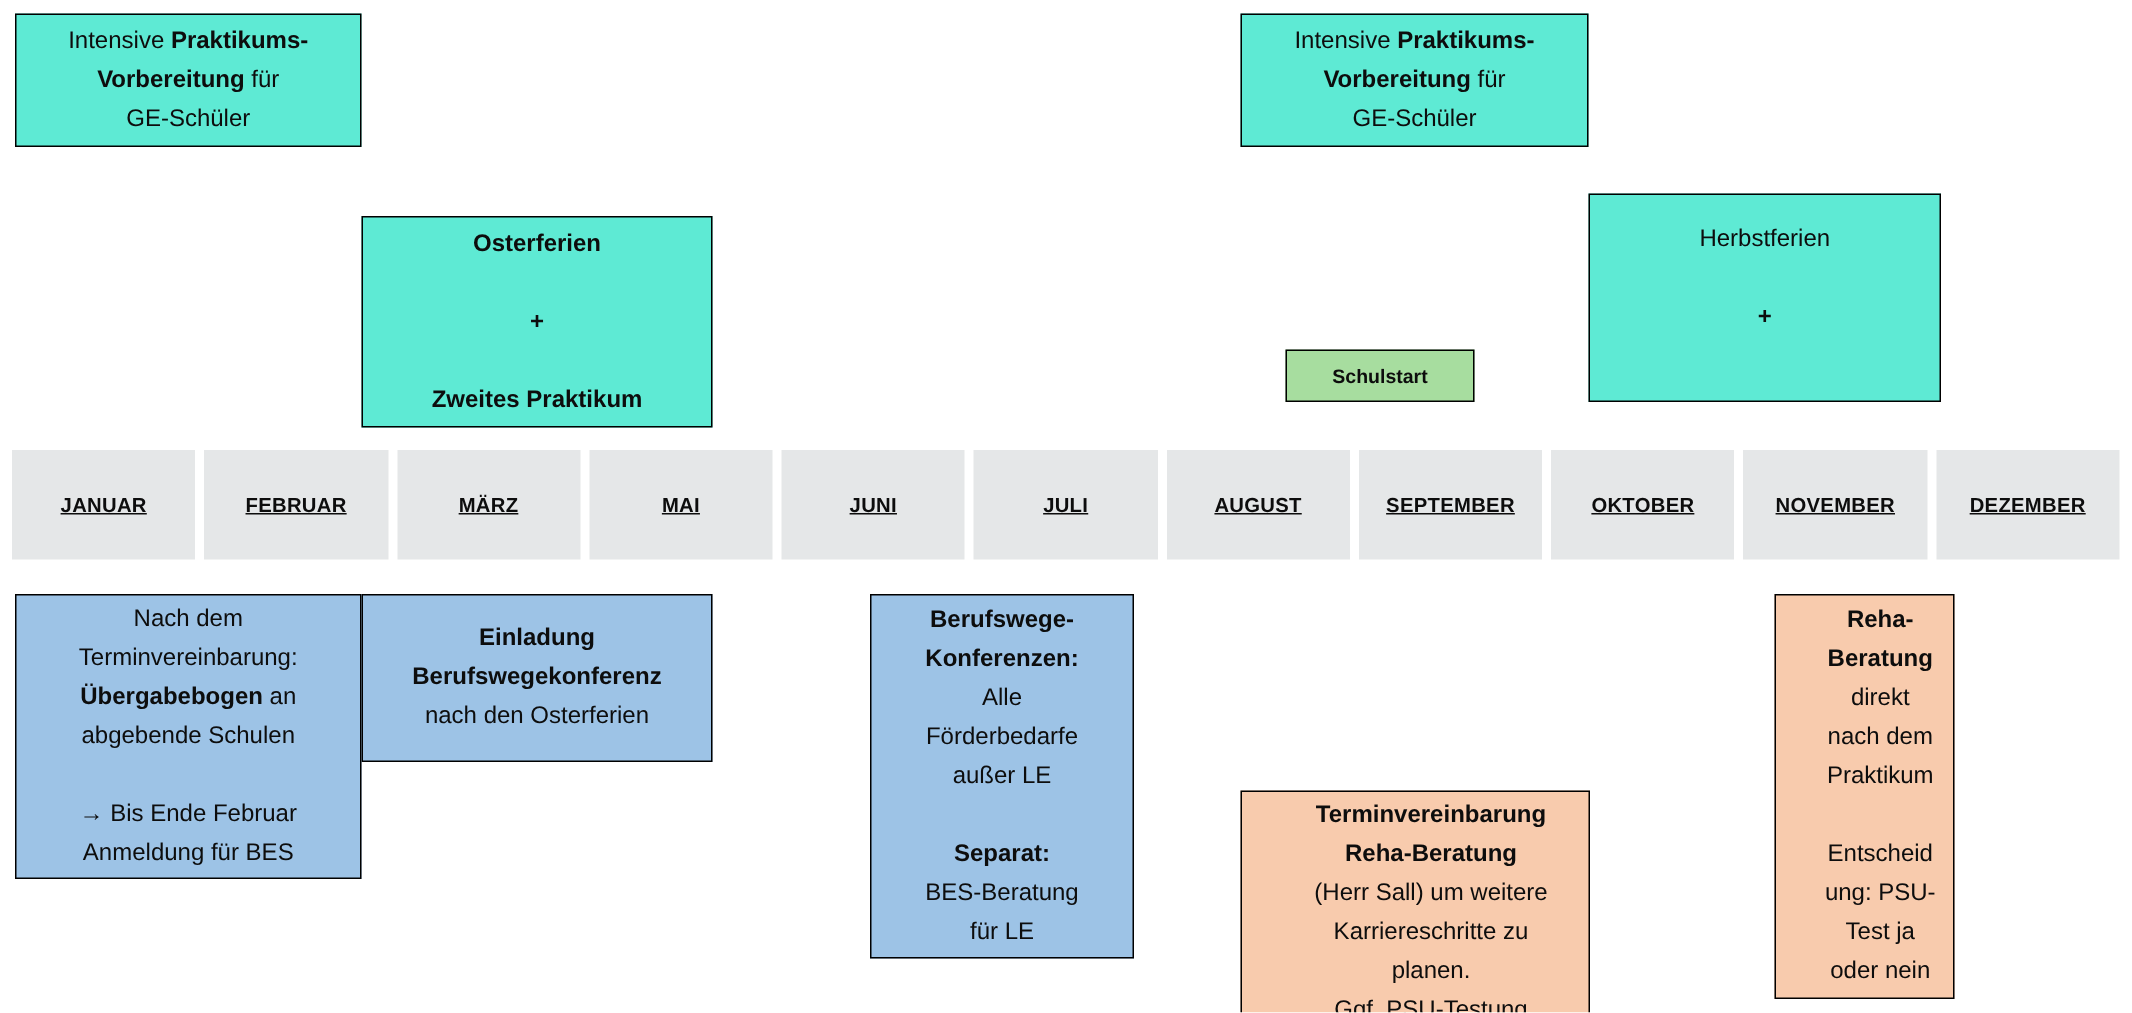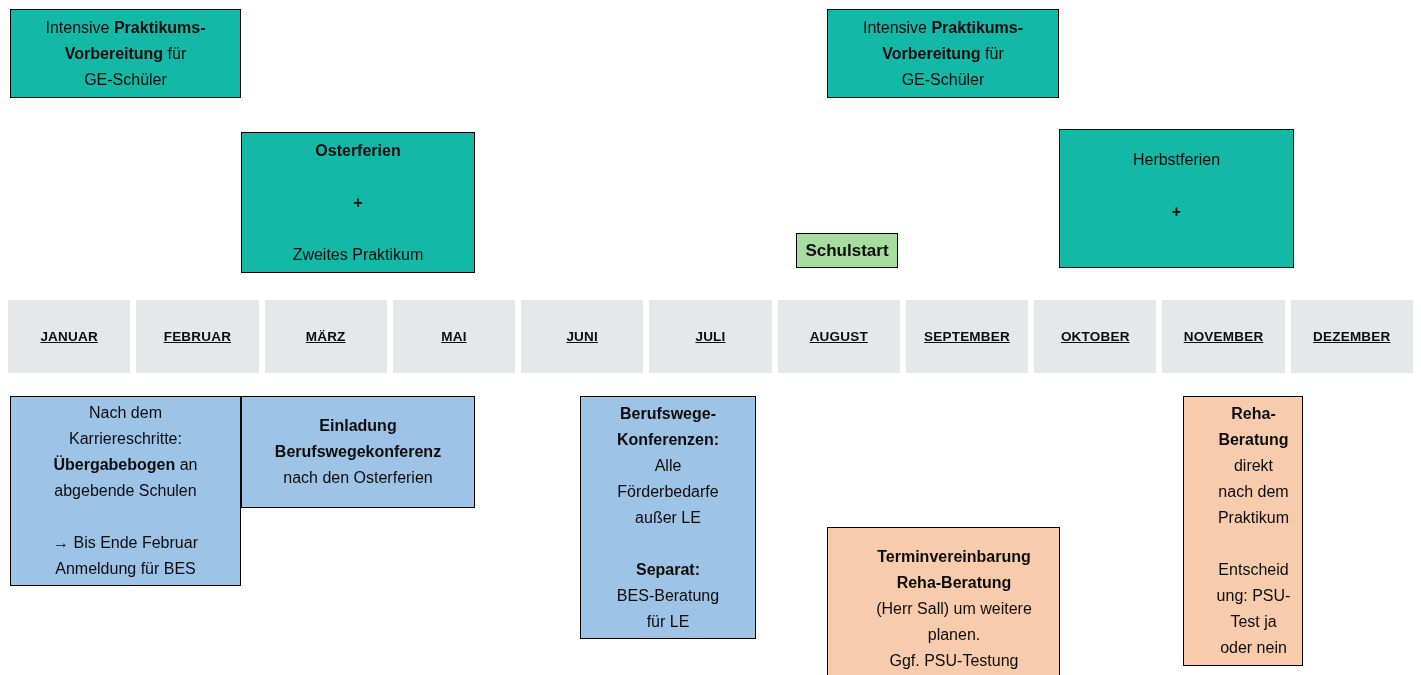"Intensive Praktikums-" .pink { background: #14b8a6 -> #5eead4 }
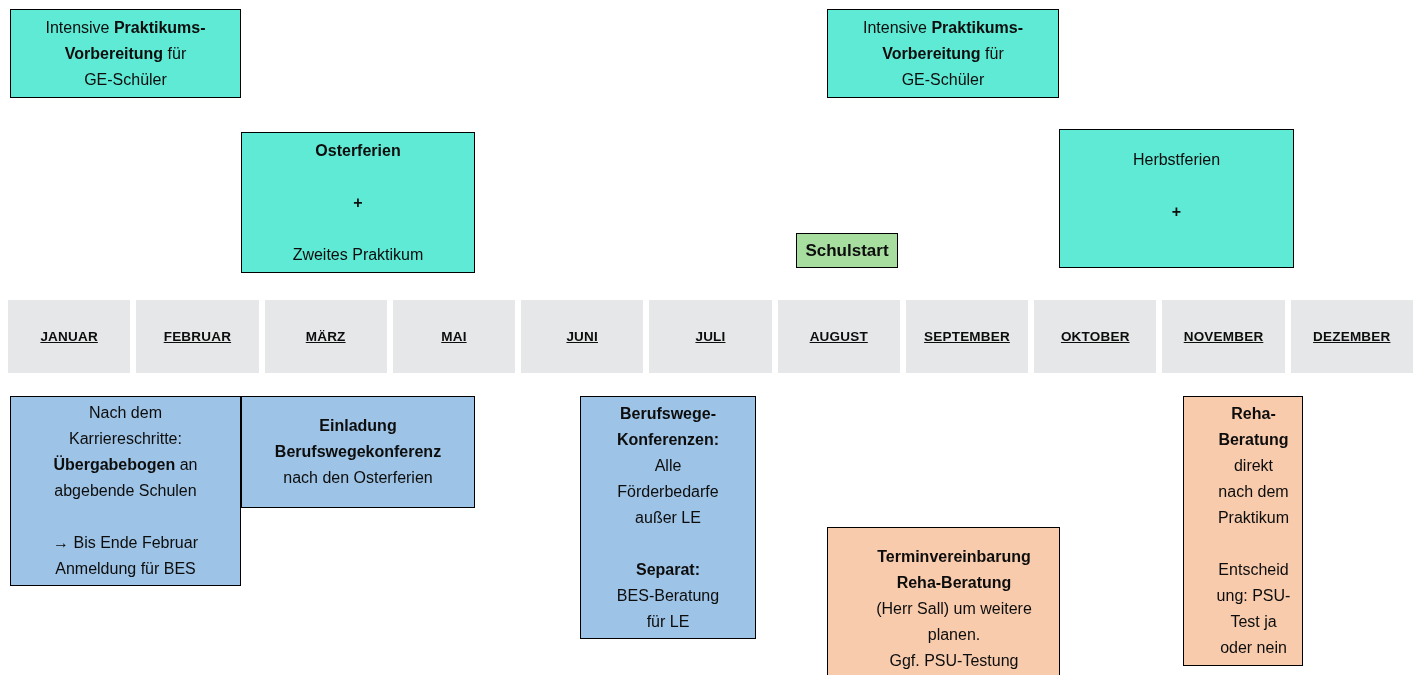"Osterferien" #oster { top: 132px -> 144px }
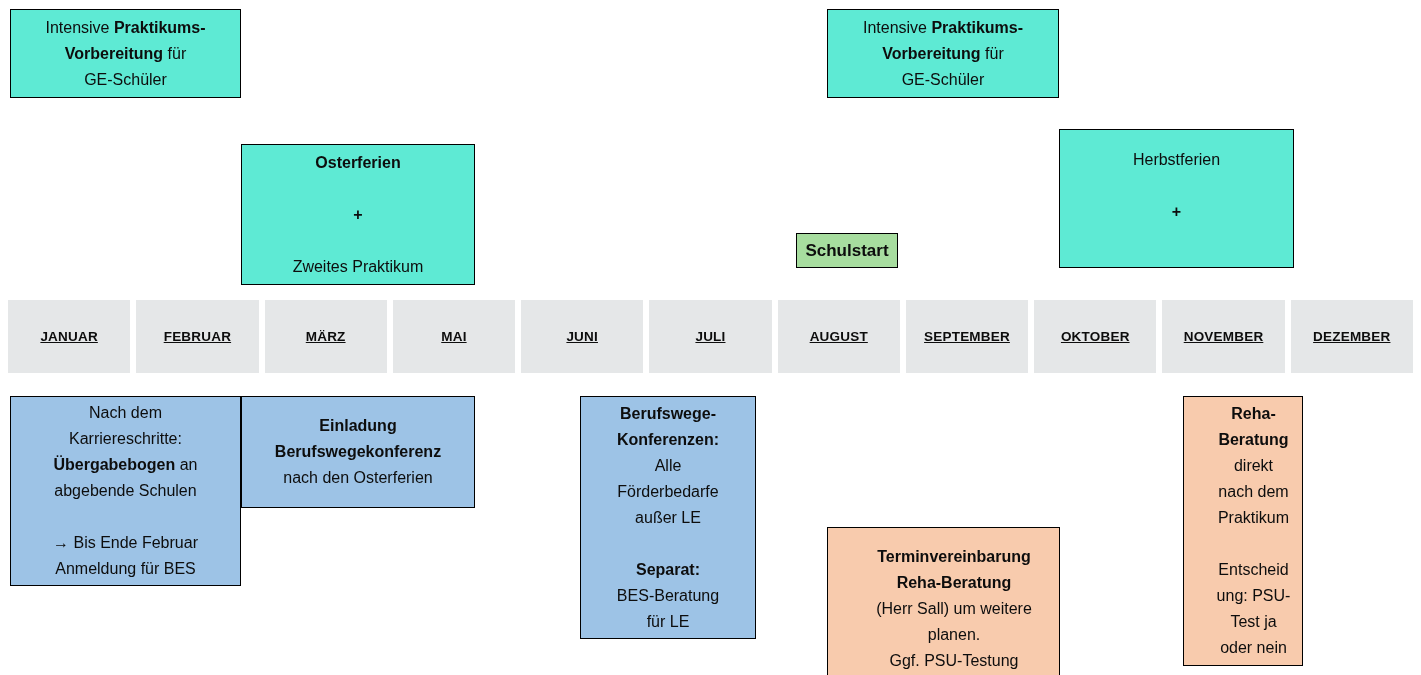"Schulstart" #schulstart { font-size: 17px -> 13px; left: 796px -> 857px; width: 102px -> 126px }
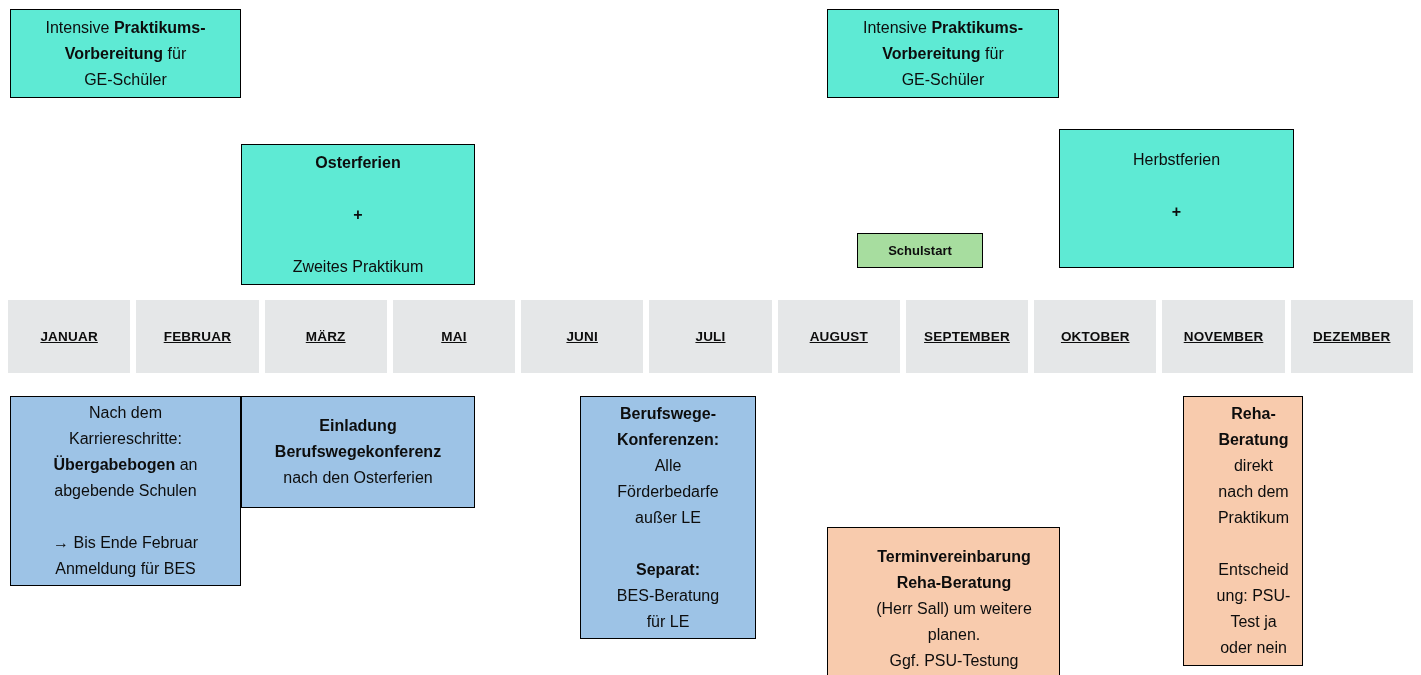"Zweites Praktikum" span { font-weight: 400 -> 700 }
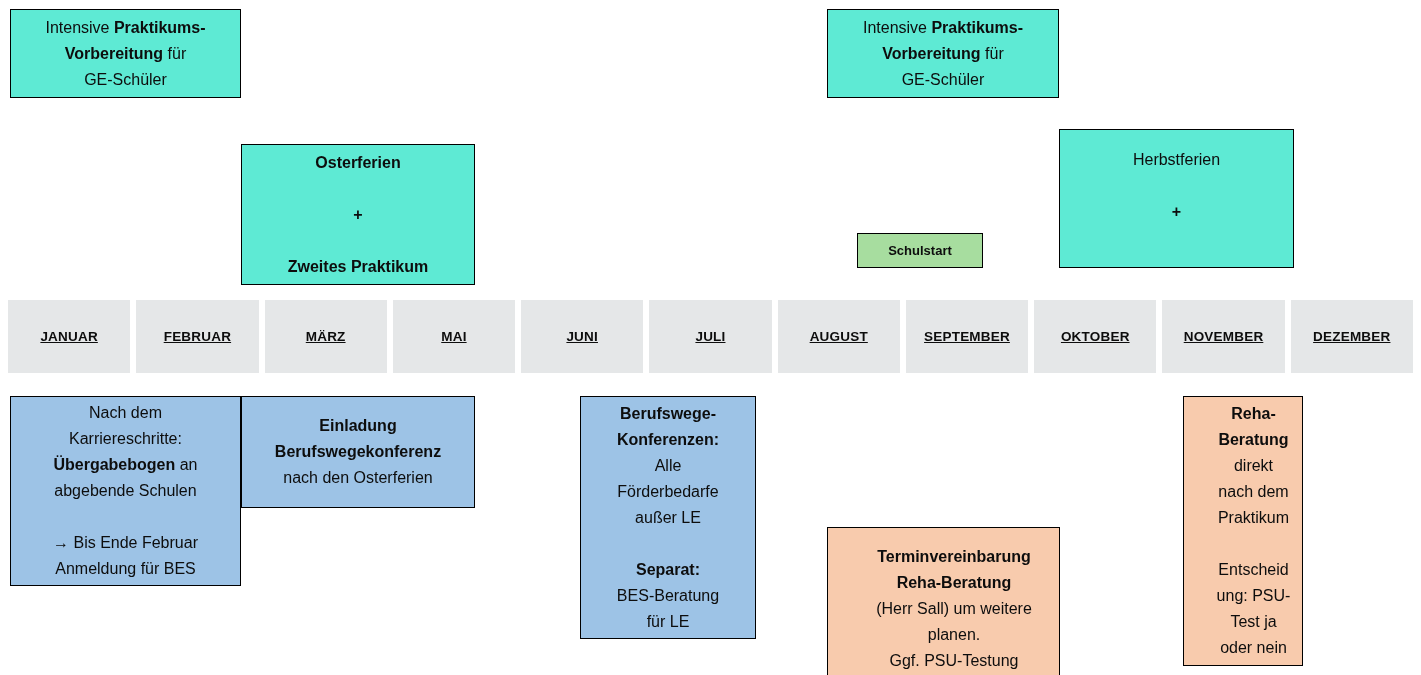"Karriereschritte:" span { text: Karriereschritte -> Terminvereinbarung }
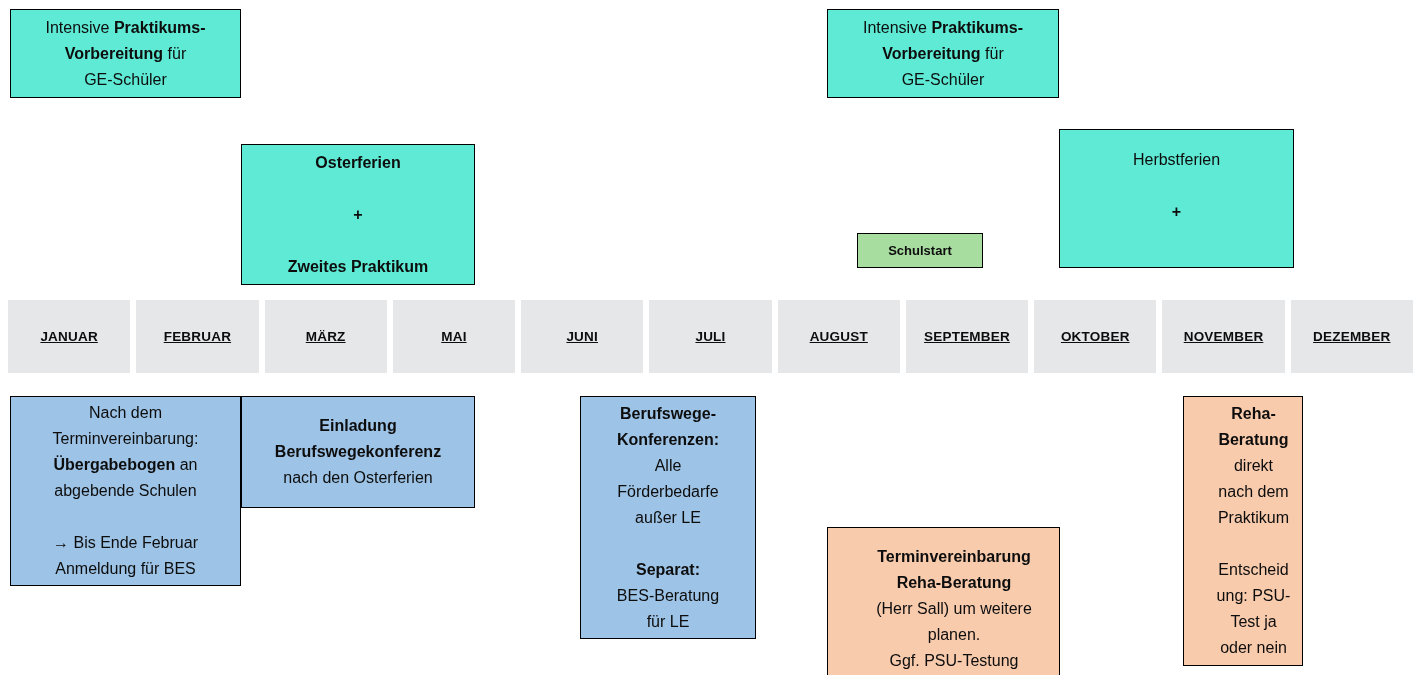"Karriereschritte zu" div.tl { html: none -> <div><span>Karriereschritte zu</span></div> }
